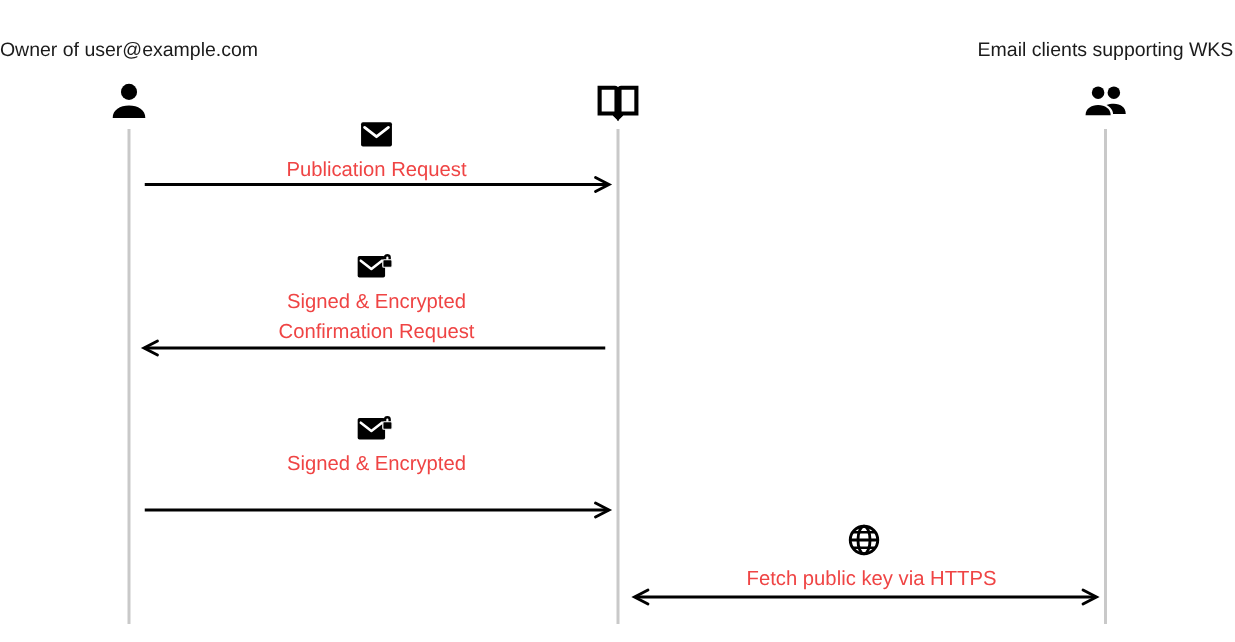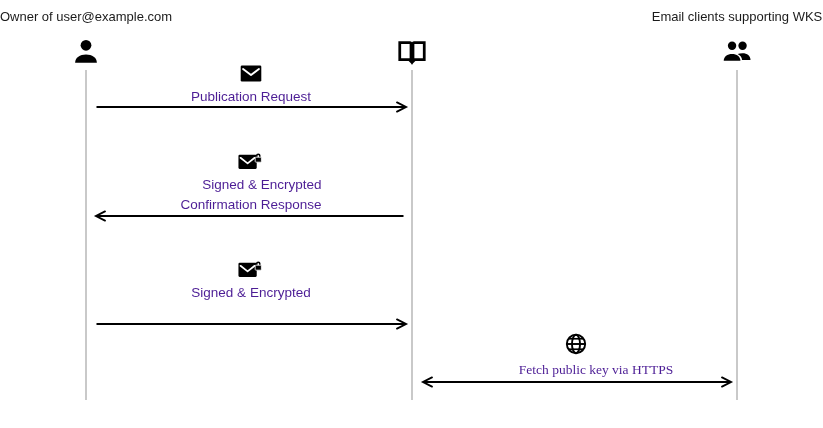"Owner of user@example.com" #diagram { margin-top: none -> 16px }
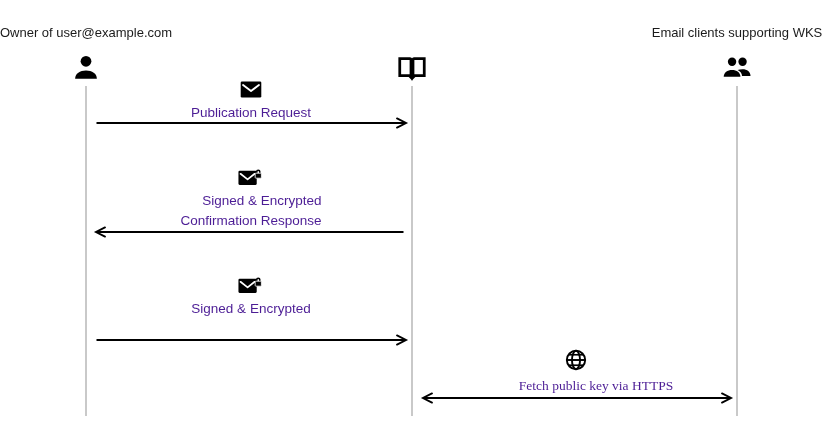"Publication Request" .msg-label { color: #4c1d95 -> #ef4444; text-align: right -> center }
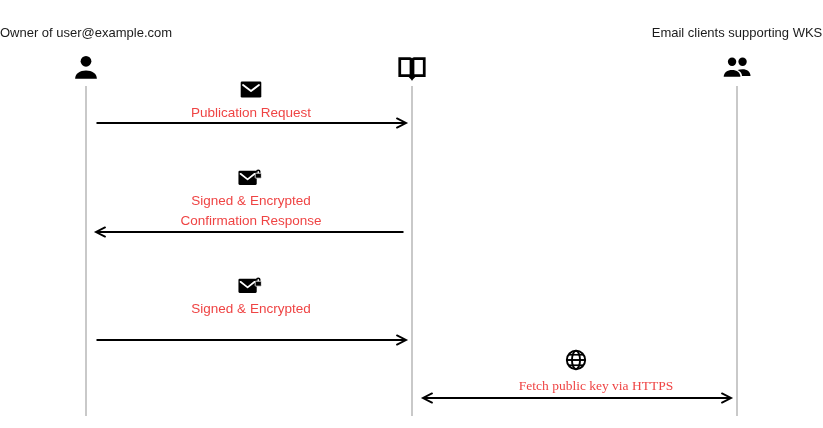"Confirmation Response" div { text: Response -> Request }
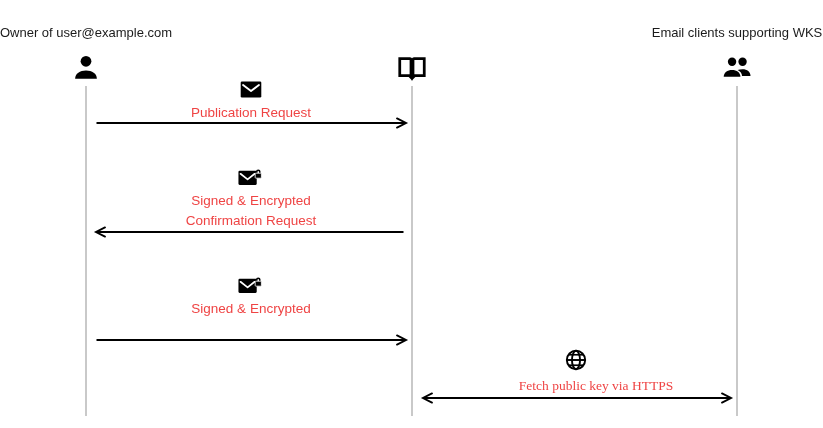"Fetch public key via HTTPS" div.msg-label { font-family: Liberation Serif, serif -> none; left: 596px -> 581px }
